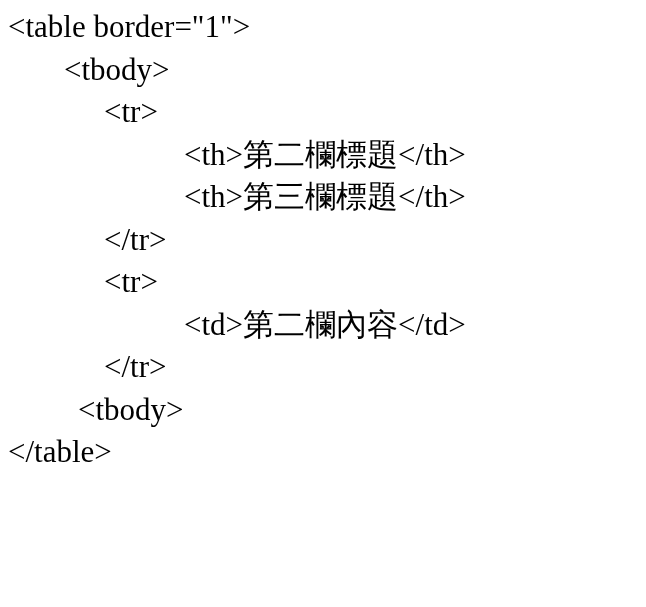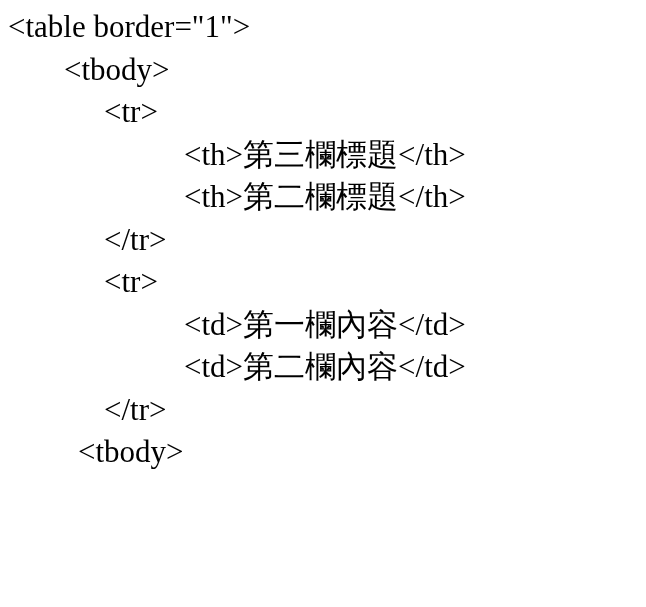"<th>第三欄標題</th>" div.code-line { order: before "<th>第二欄標題</th>" -> after "<th>第二欄標題</th>" }
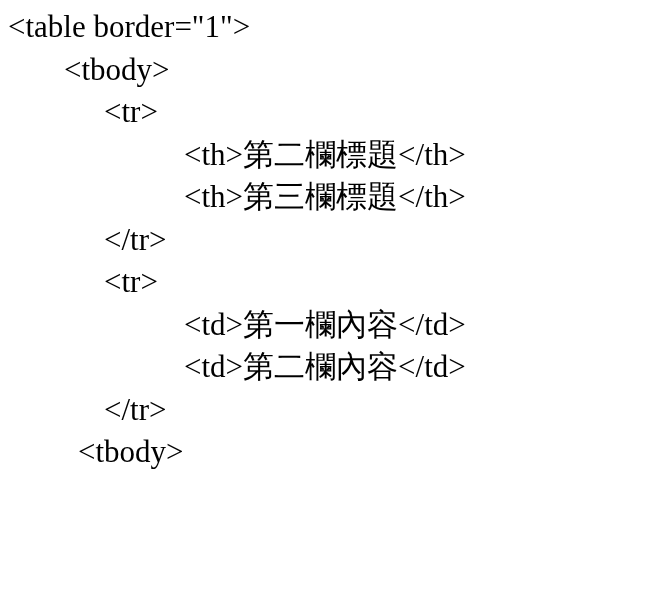"<td>第一欄內容</td>" div.code-line { html: <div>&lt;td&gt;第一欄內容&lt;/td&gt;</div> -> none }
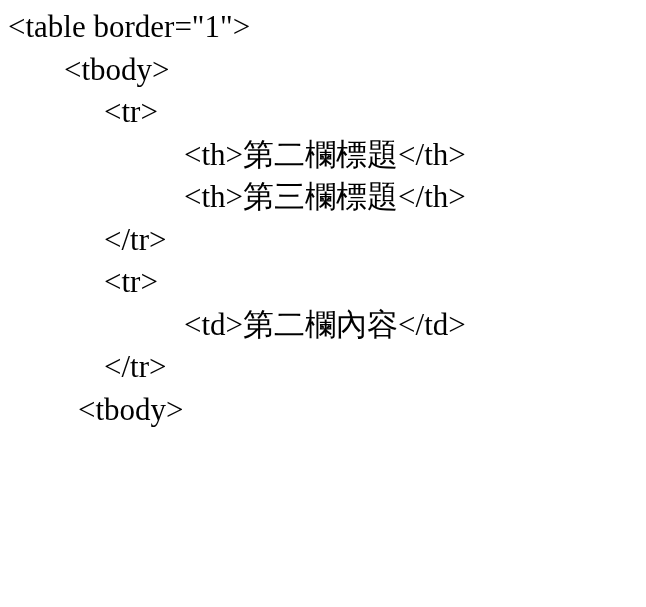"</table>" div.code-line { html: none -> <div>&lt;/table&gt;</div> }
